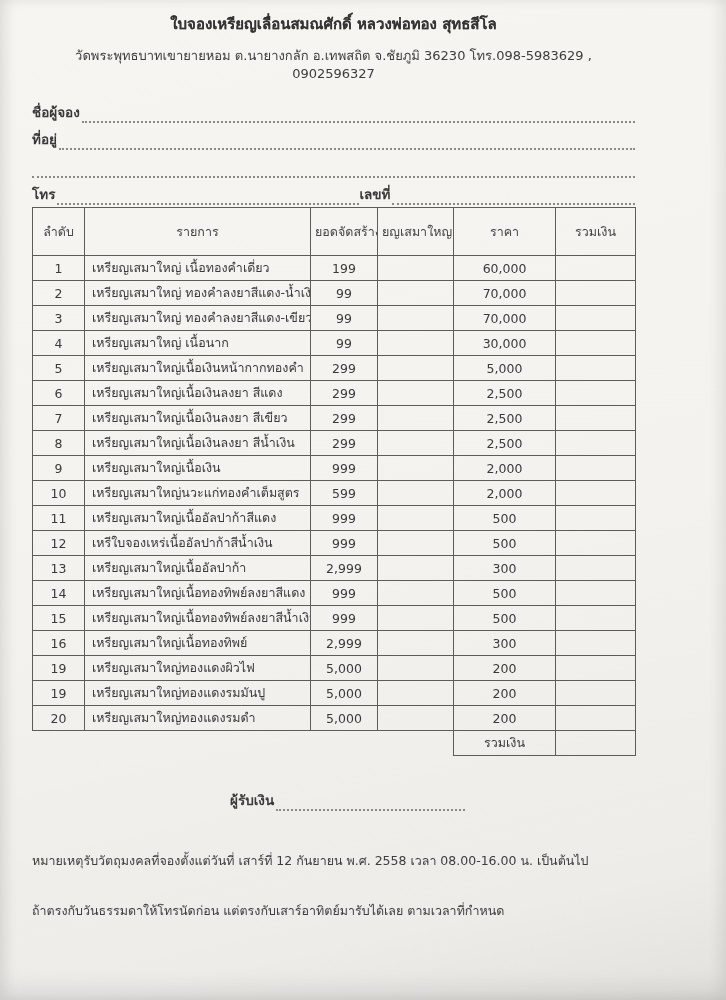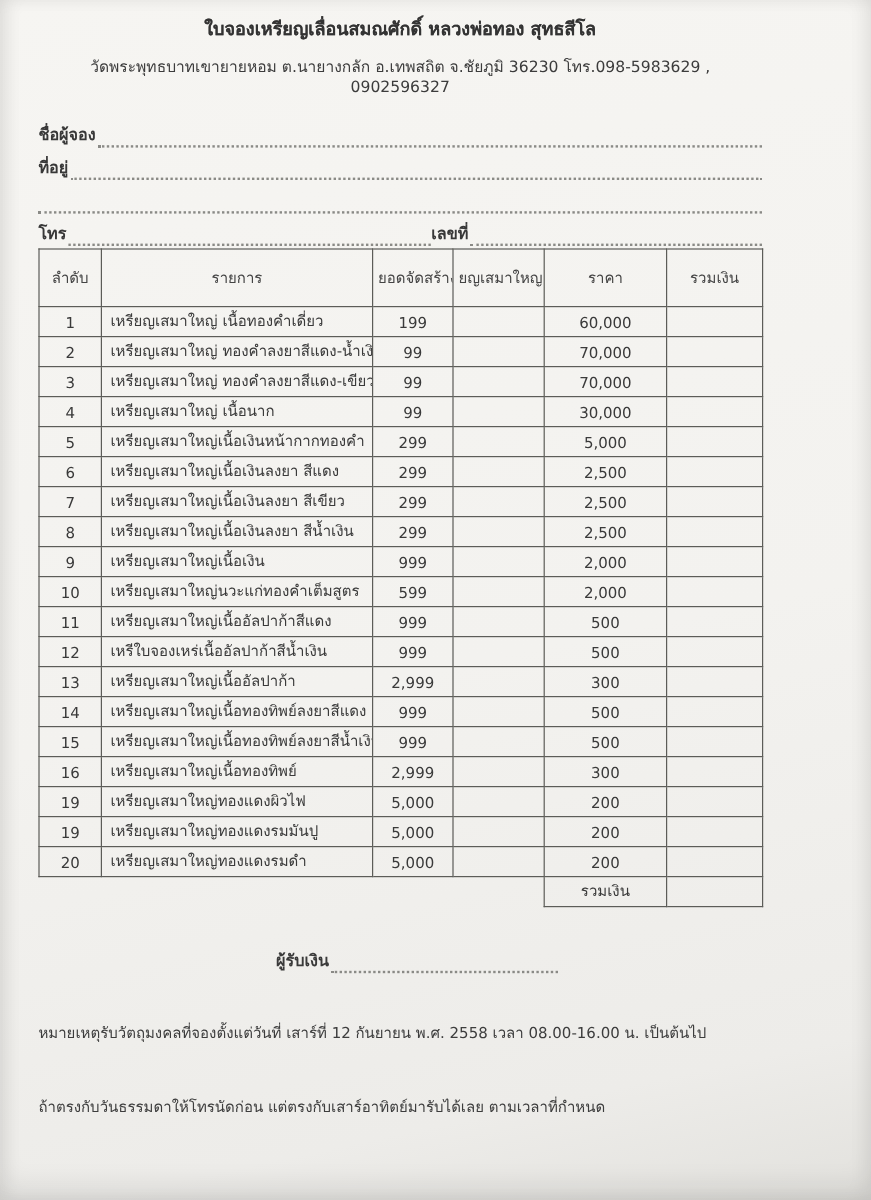"ถ้าตรงกับวันธรรมดาให้โทรนัดก่อน" .note2 { margin-top: 42px -> 30px }
